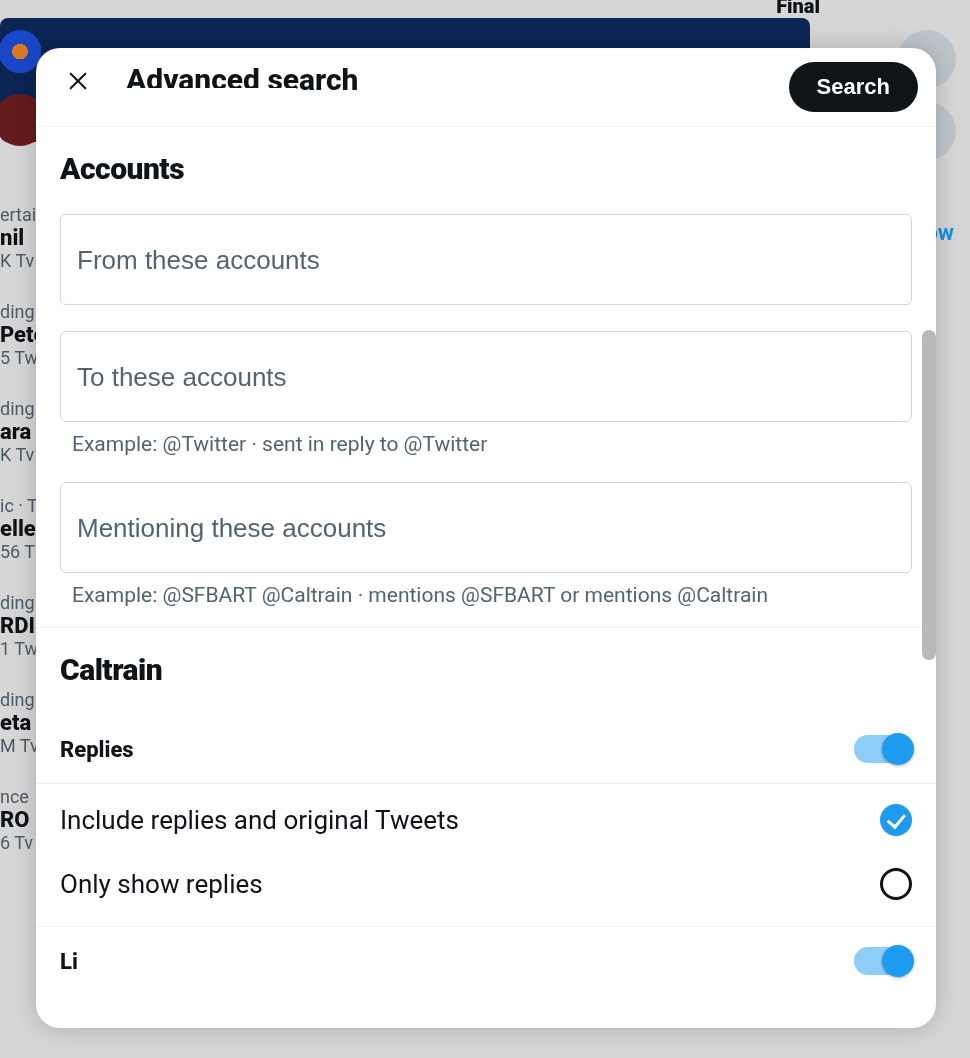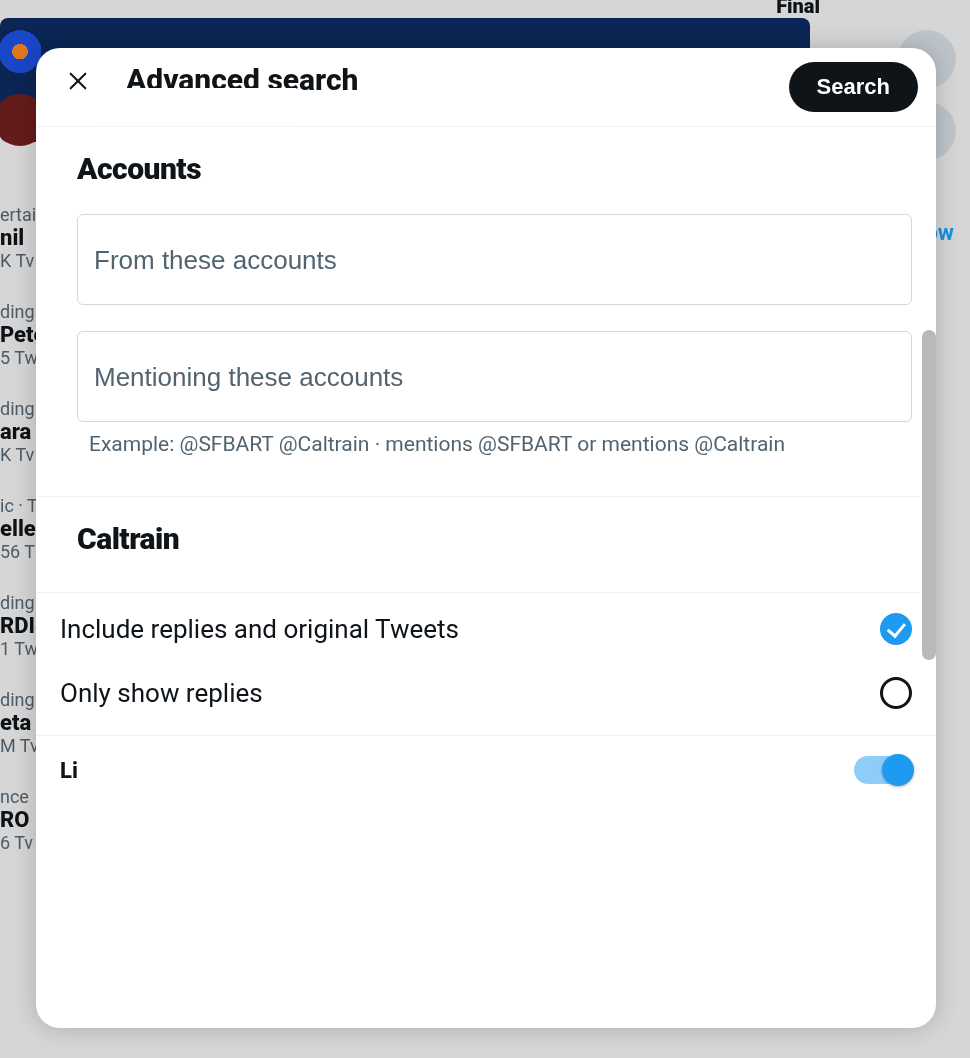"Accounts" .section { padding: 24px 24px 20px 41px -> 24px 24px 20px 24px }
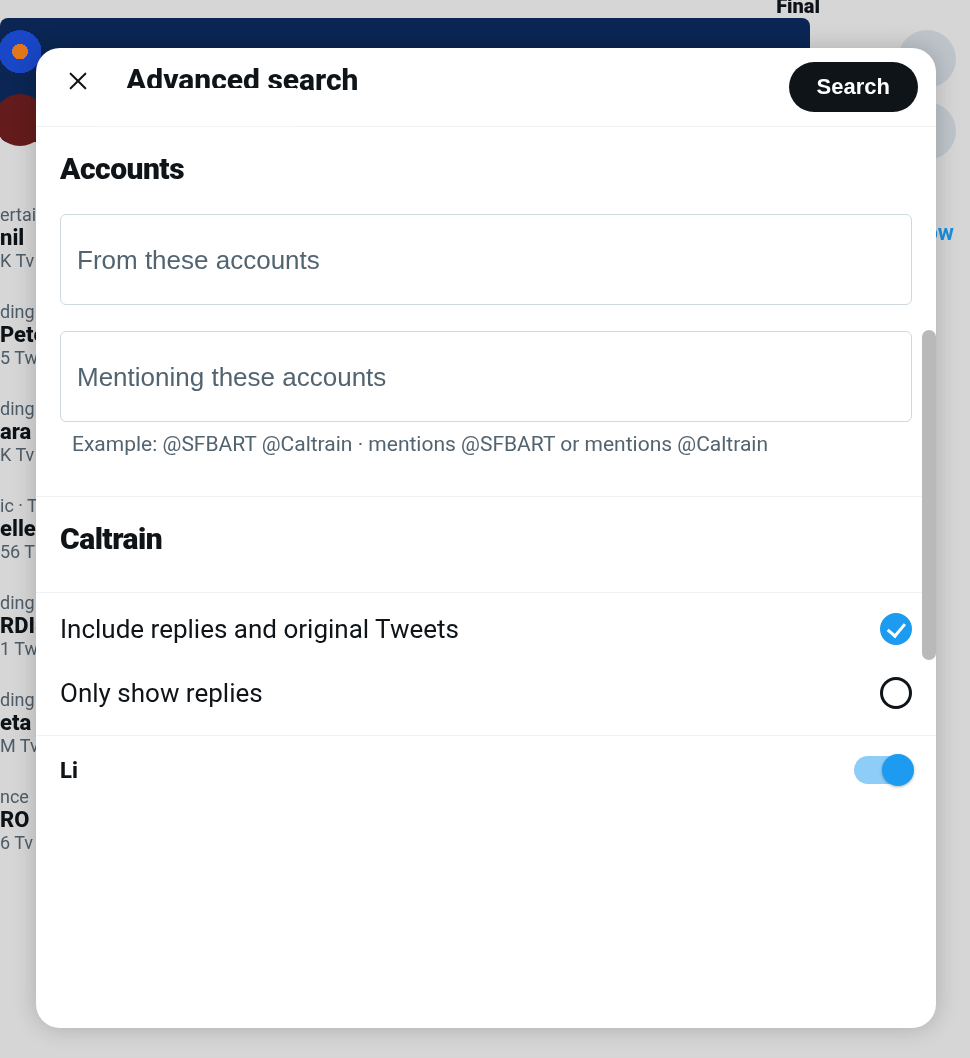"To these accounts" div.field-group { html: none -> <div> <input> <div>Example: @Twitter · sent in reply to @Twitter</div> </div> }
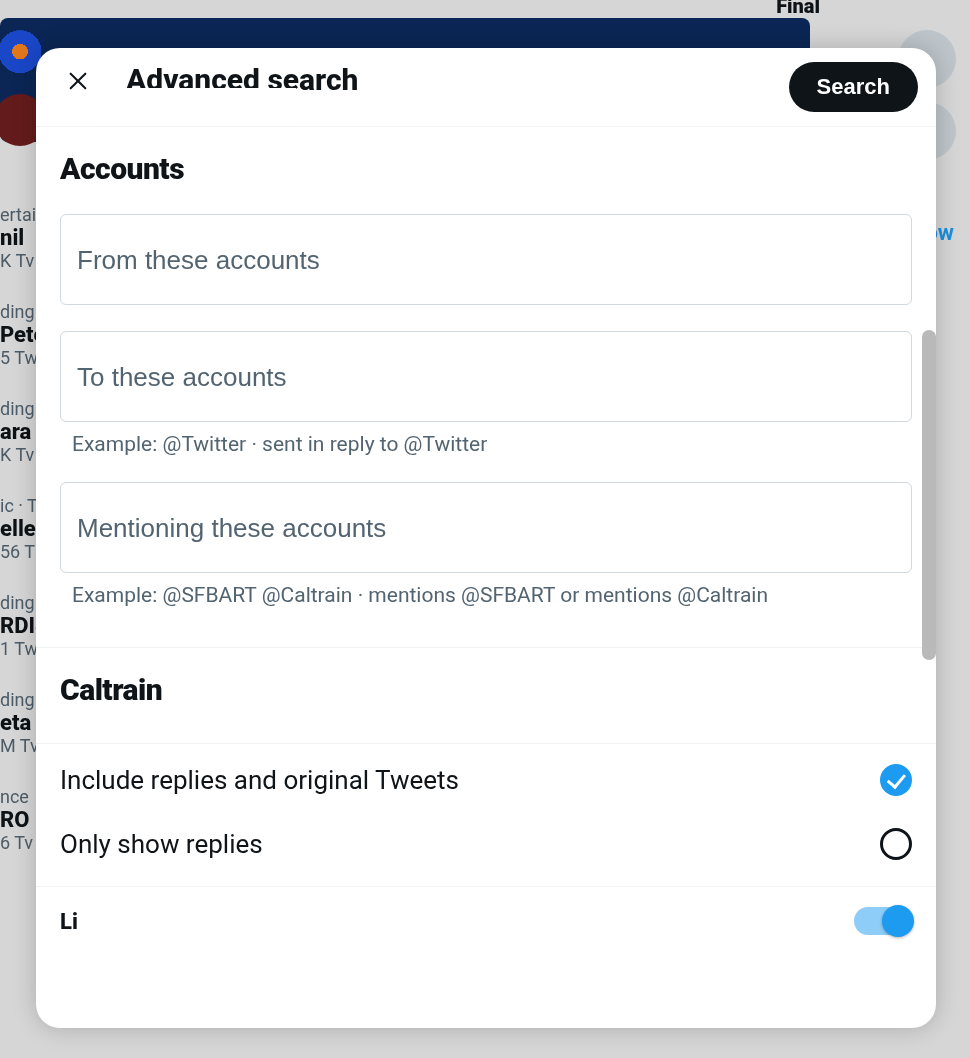"Mentioning these accounts" .field-group:last-child { margin-bottom: 20px -> 0 }
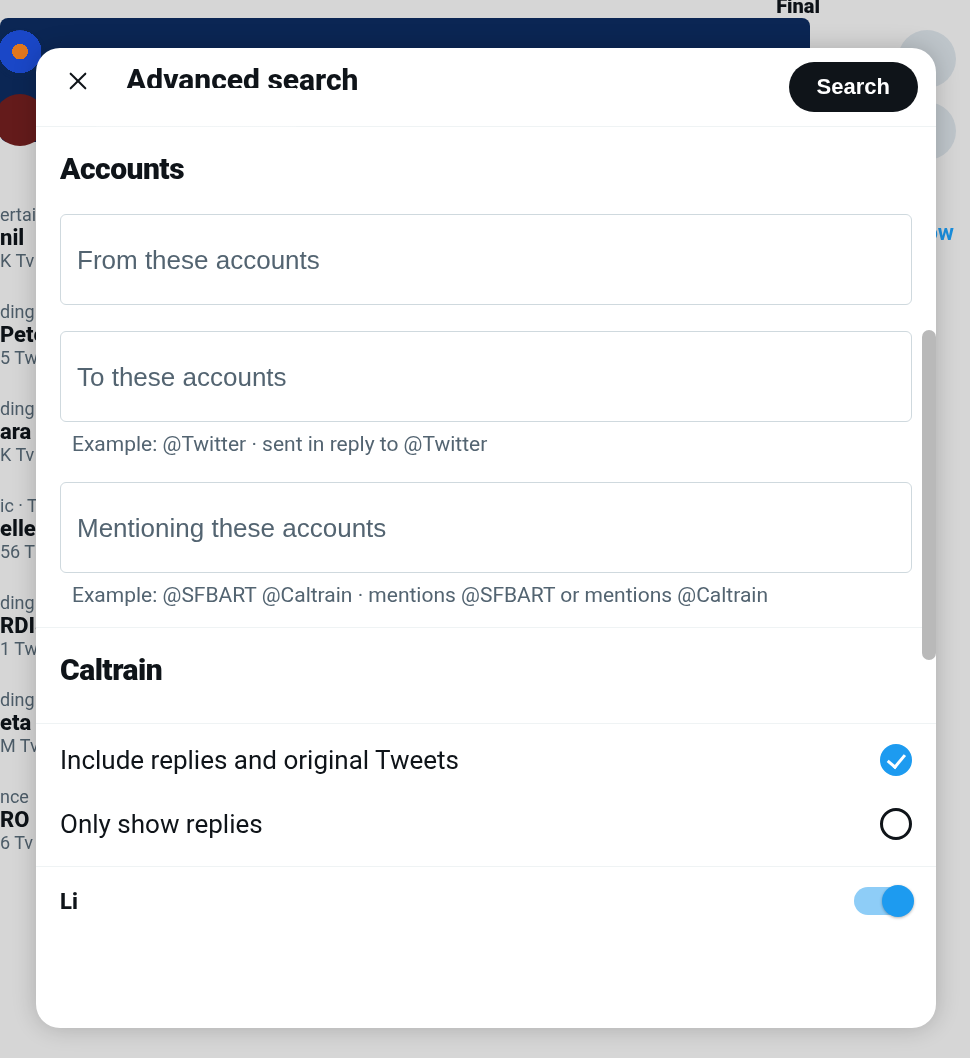"Replies" div.filter-row { html: none -> <div> <div>Replies</div> <div> <div> <div></div> </div> </div> </div> }
